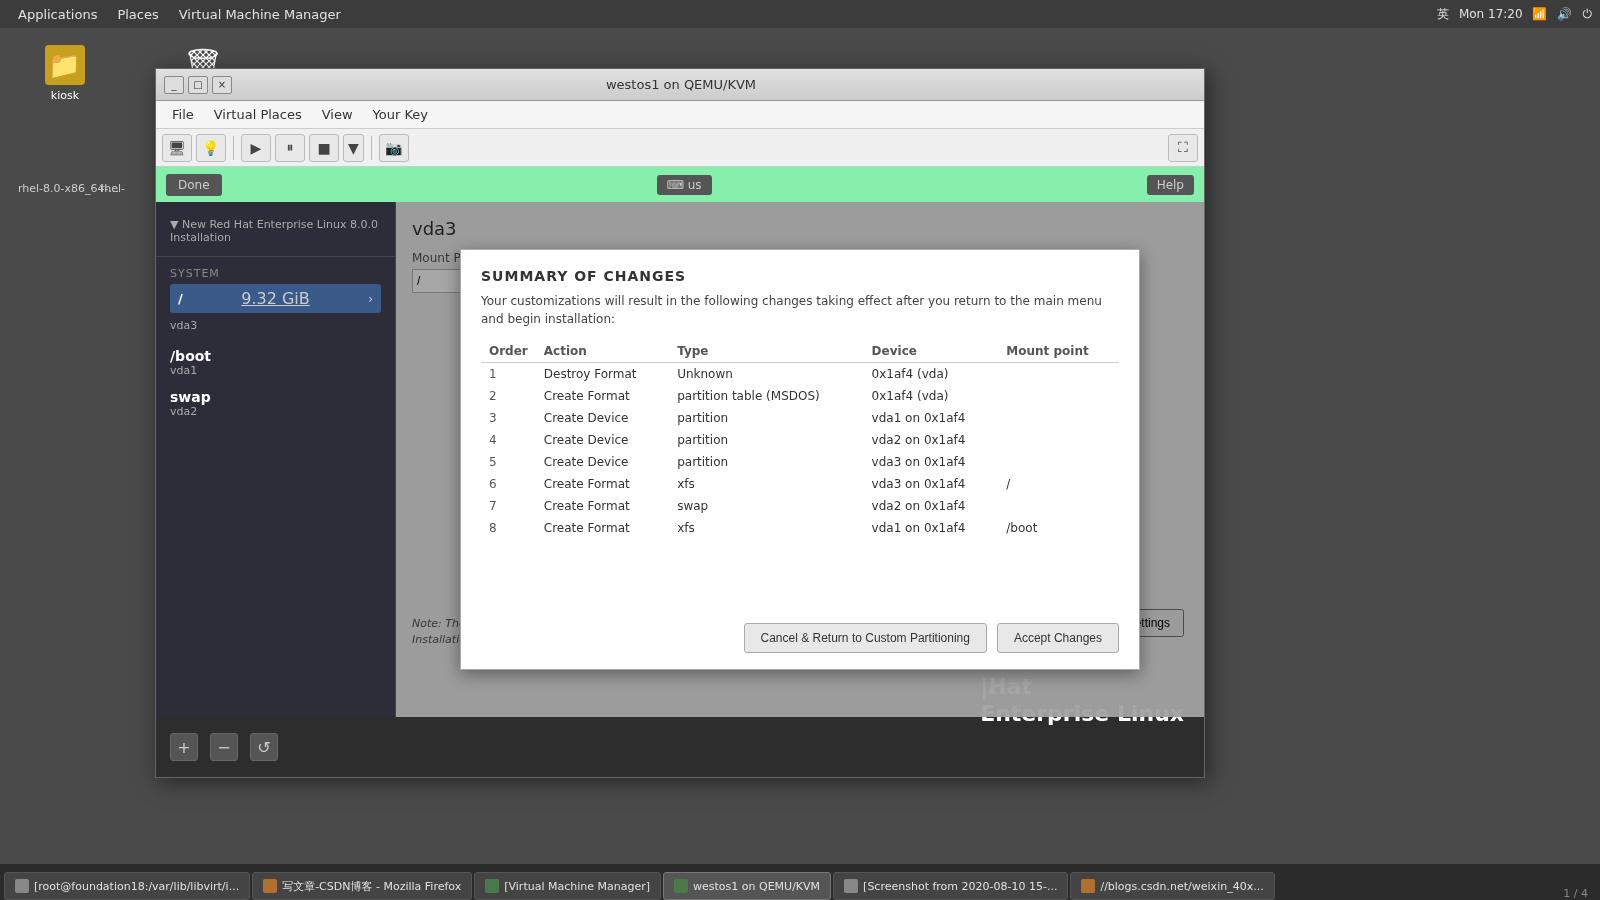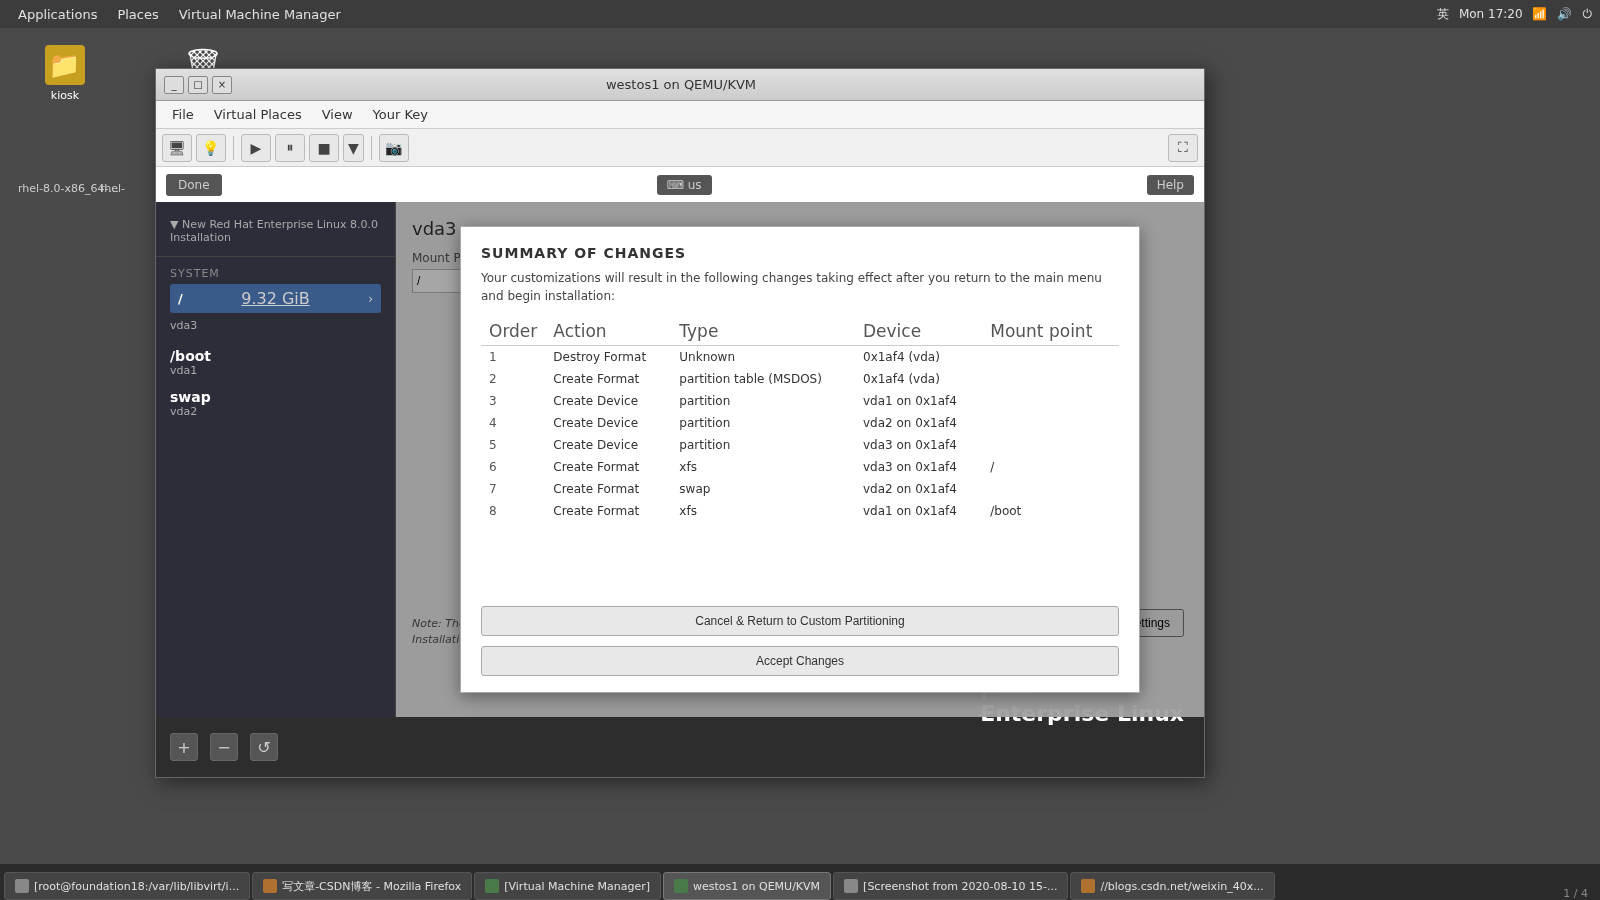"Done" .anaconda-header { background: #ffffff -> #86efac }
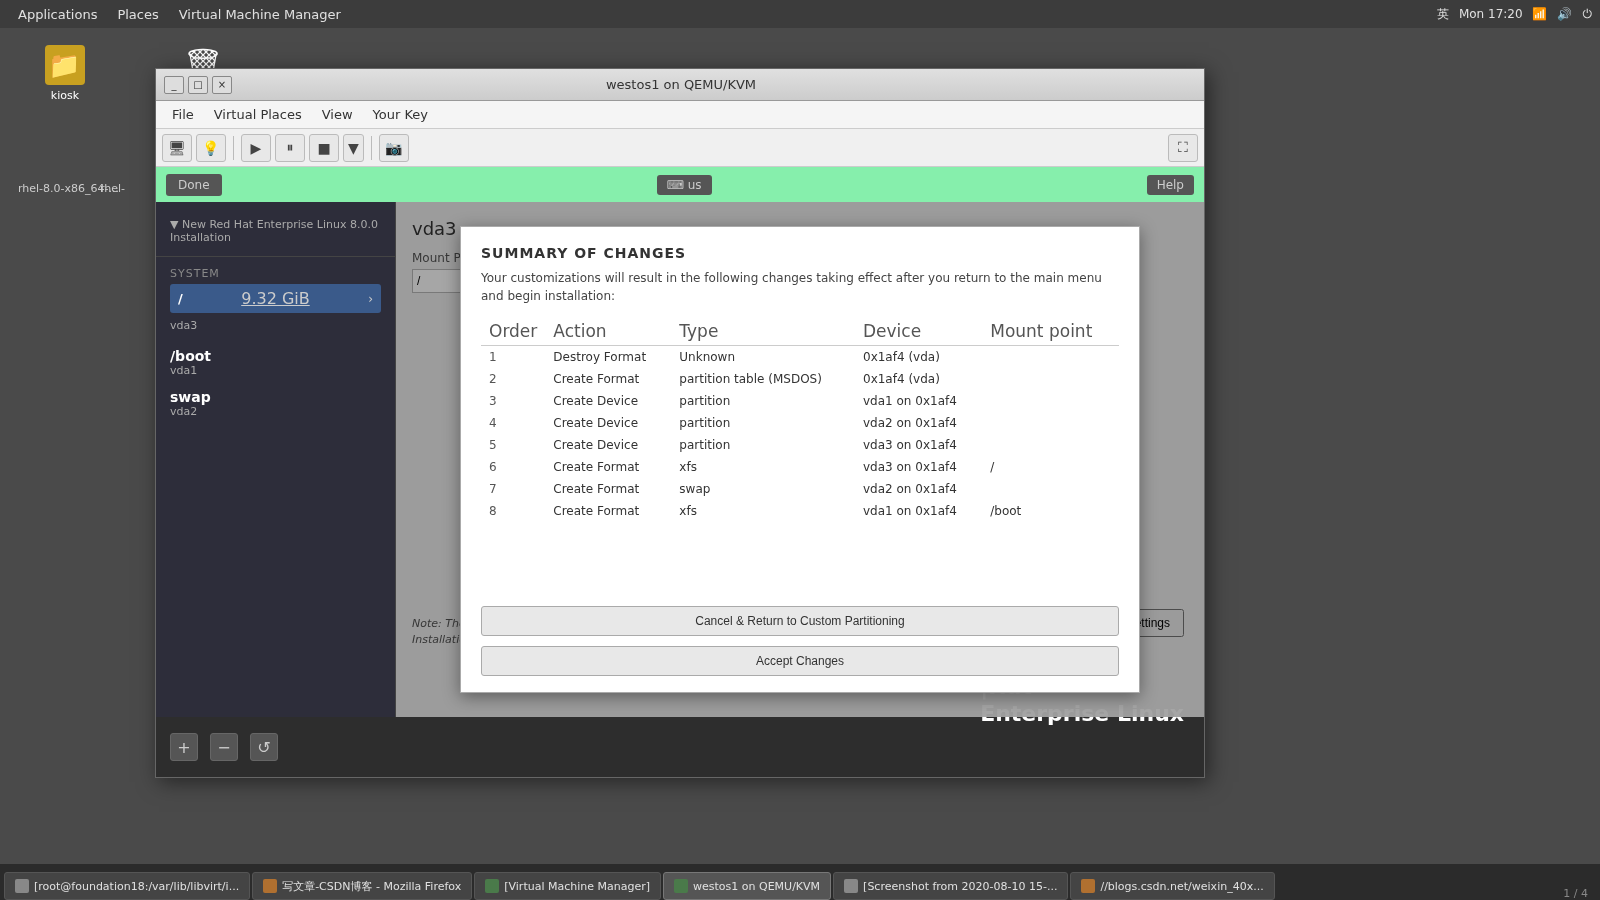"Order" .summary-table th { font-size: 17px -> 12px; font-weight: normal -> bold }
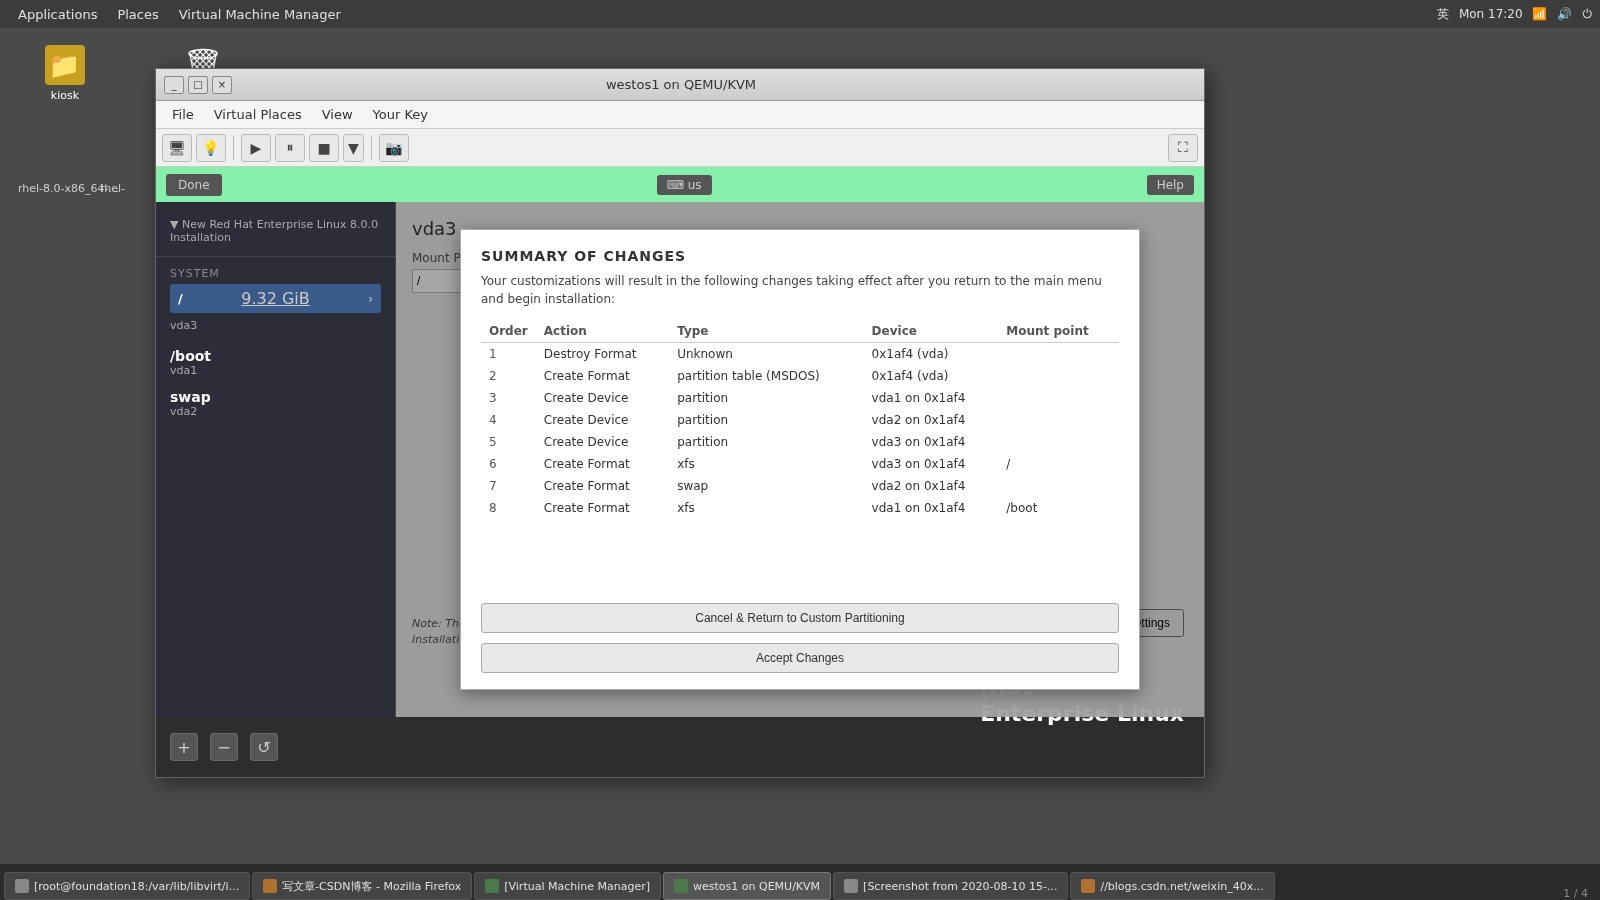"Cancel & Return to Custom" .summary-buttons { flex-direction: column -> none }
